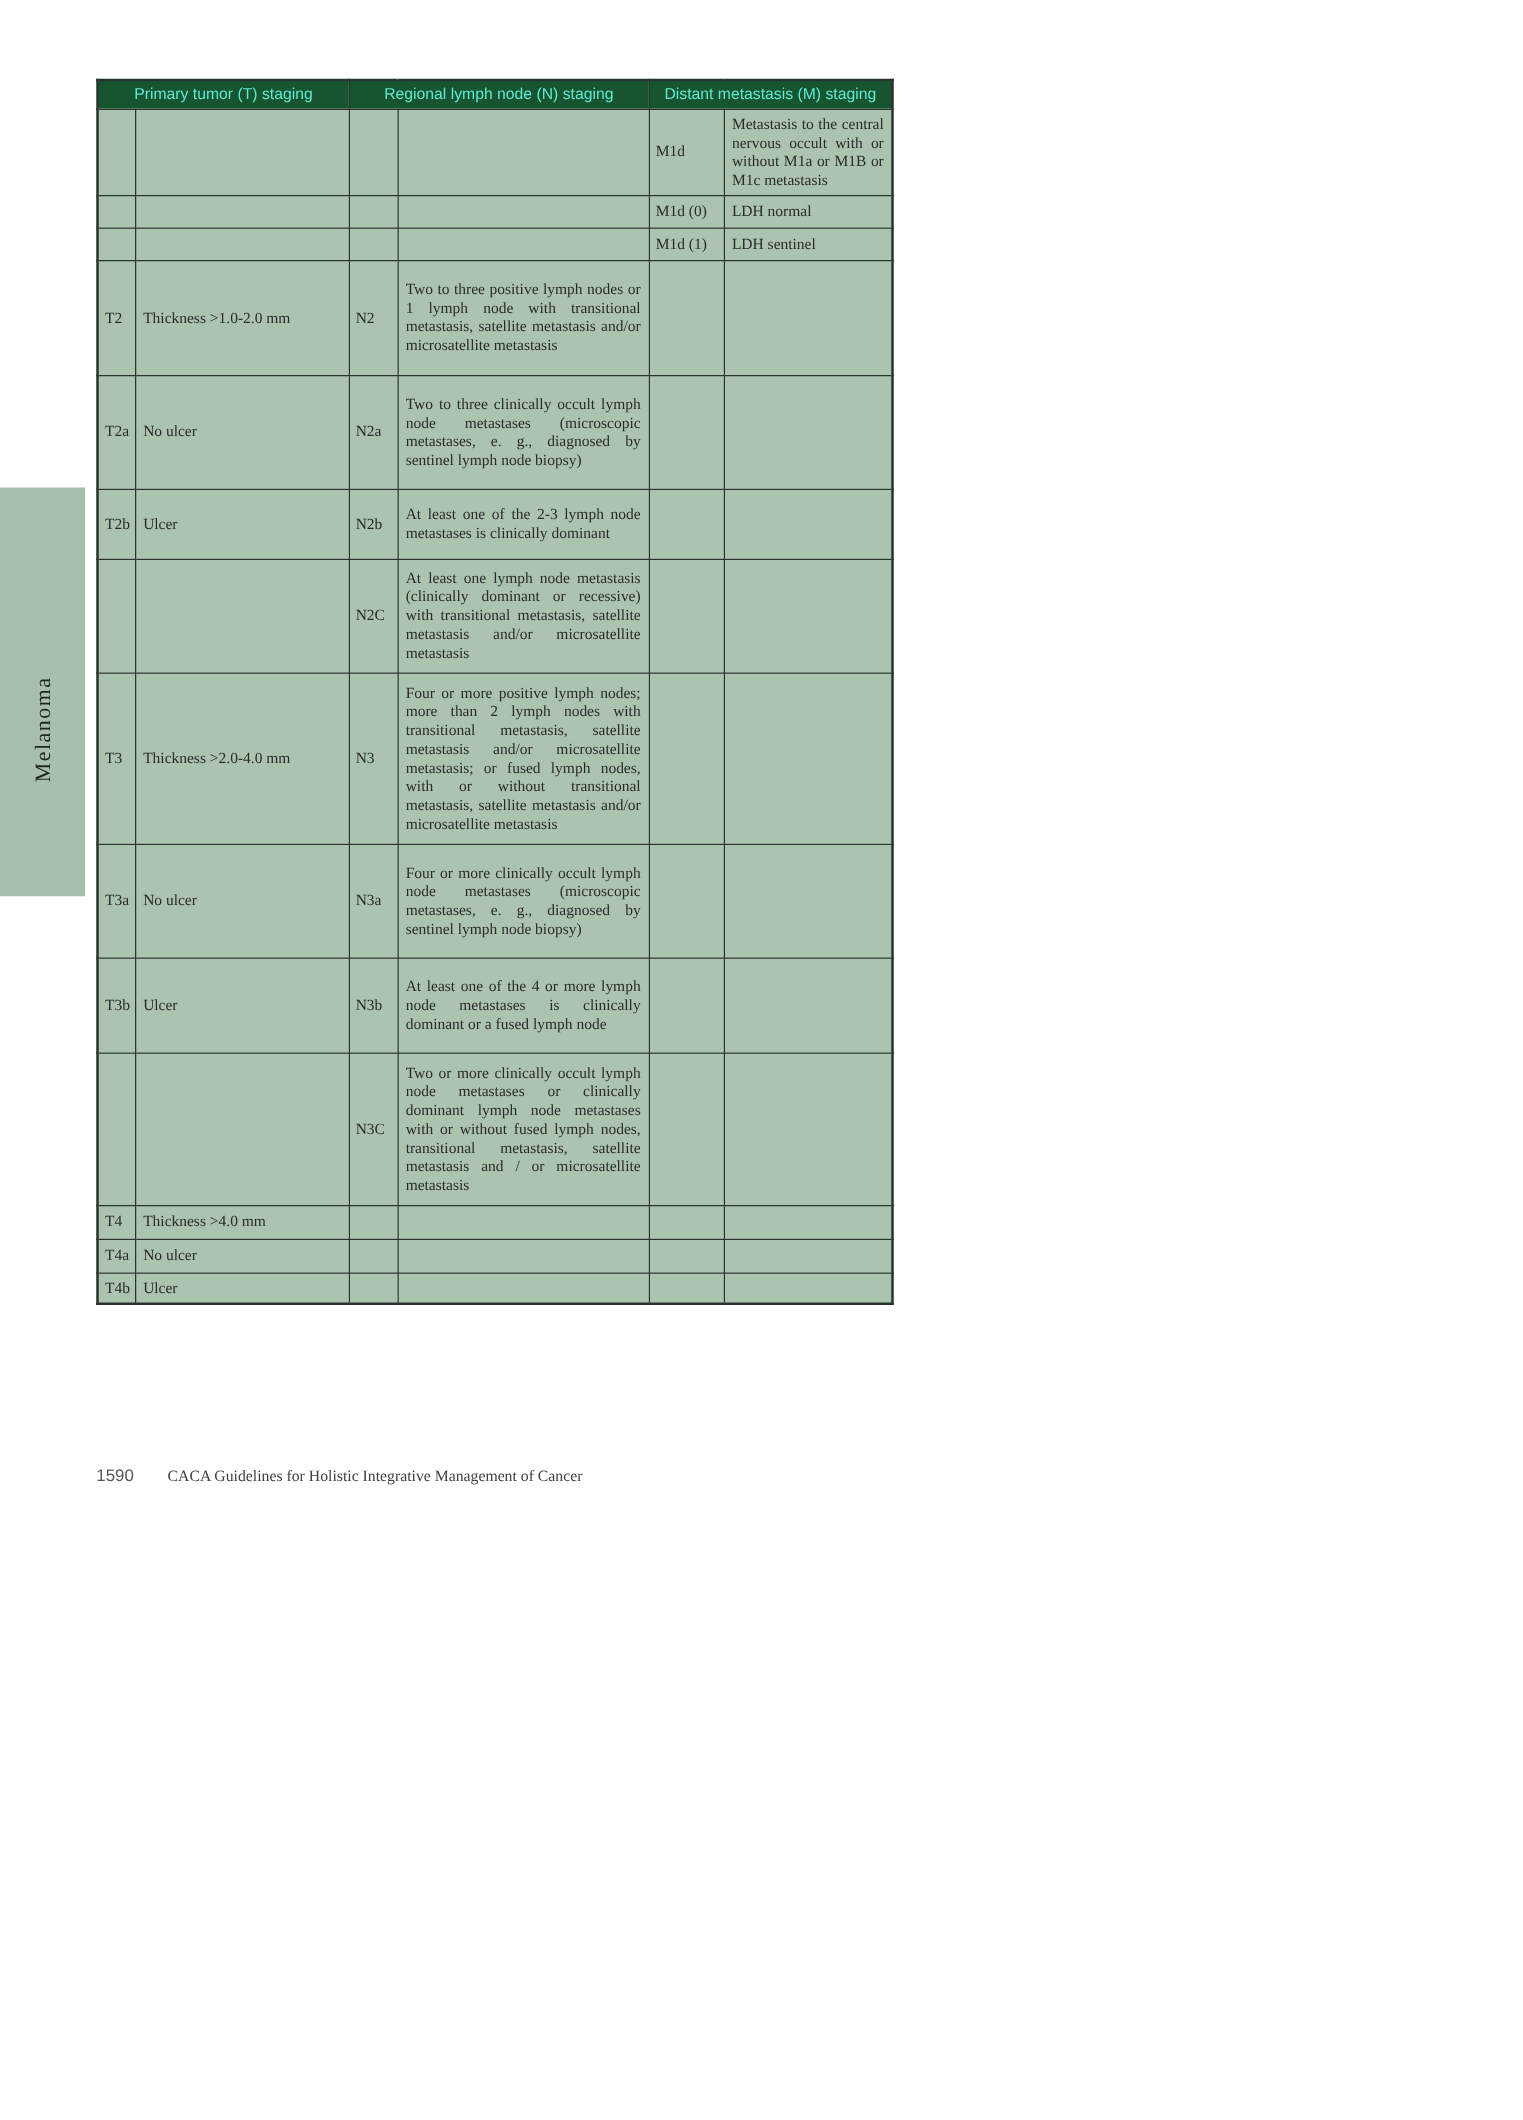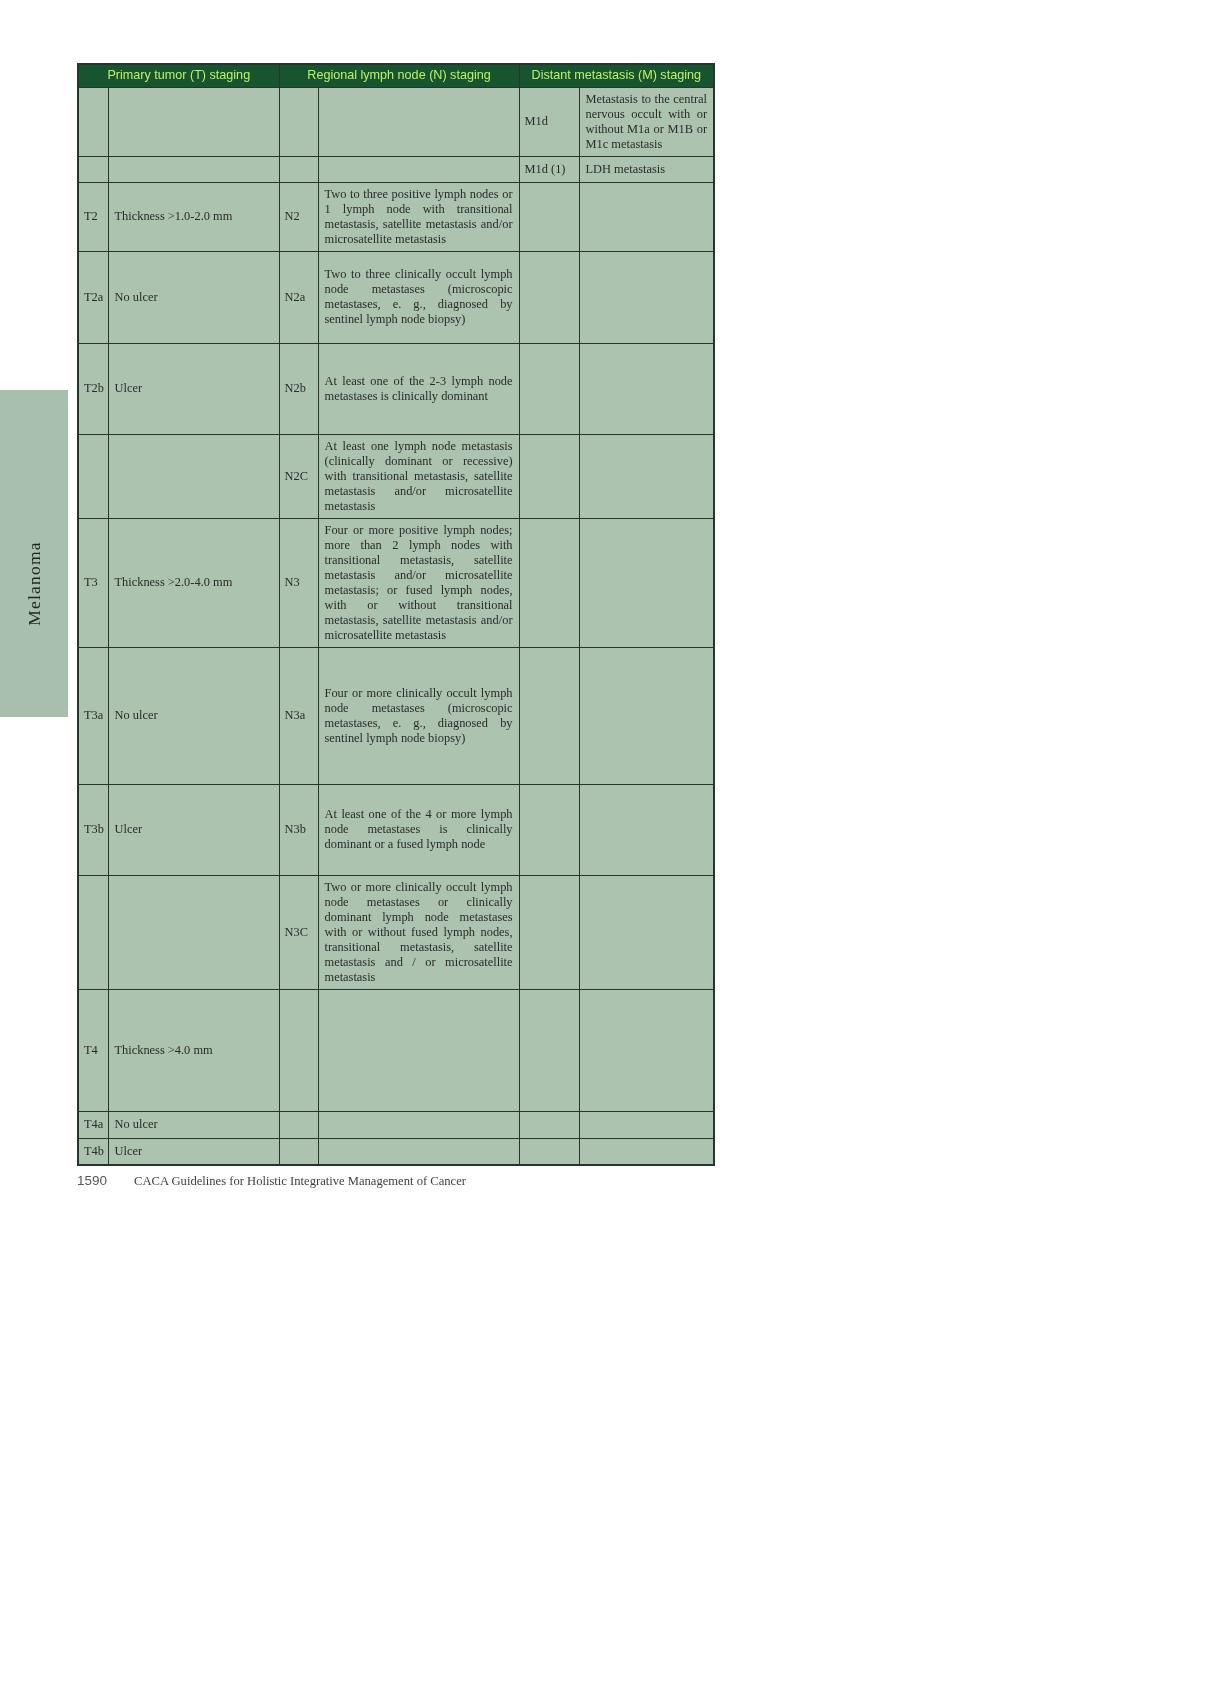"Primary tumor (T) staging" table.staging thead th { color: #bef264 -> #5eead4 }
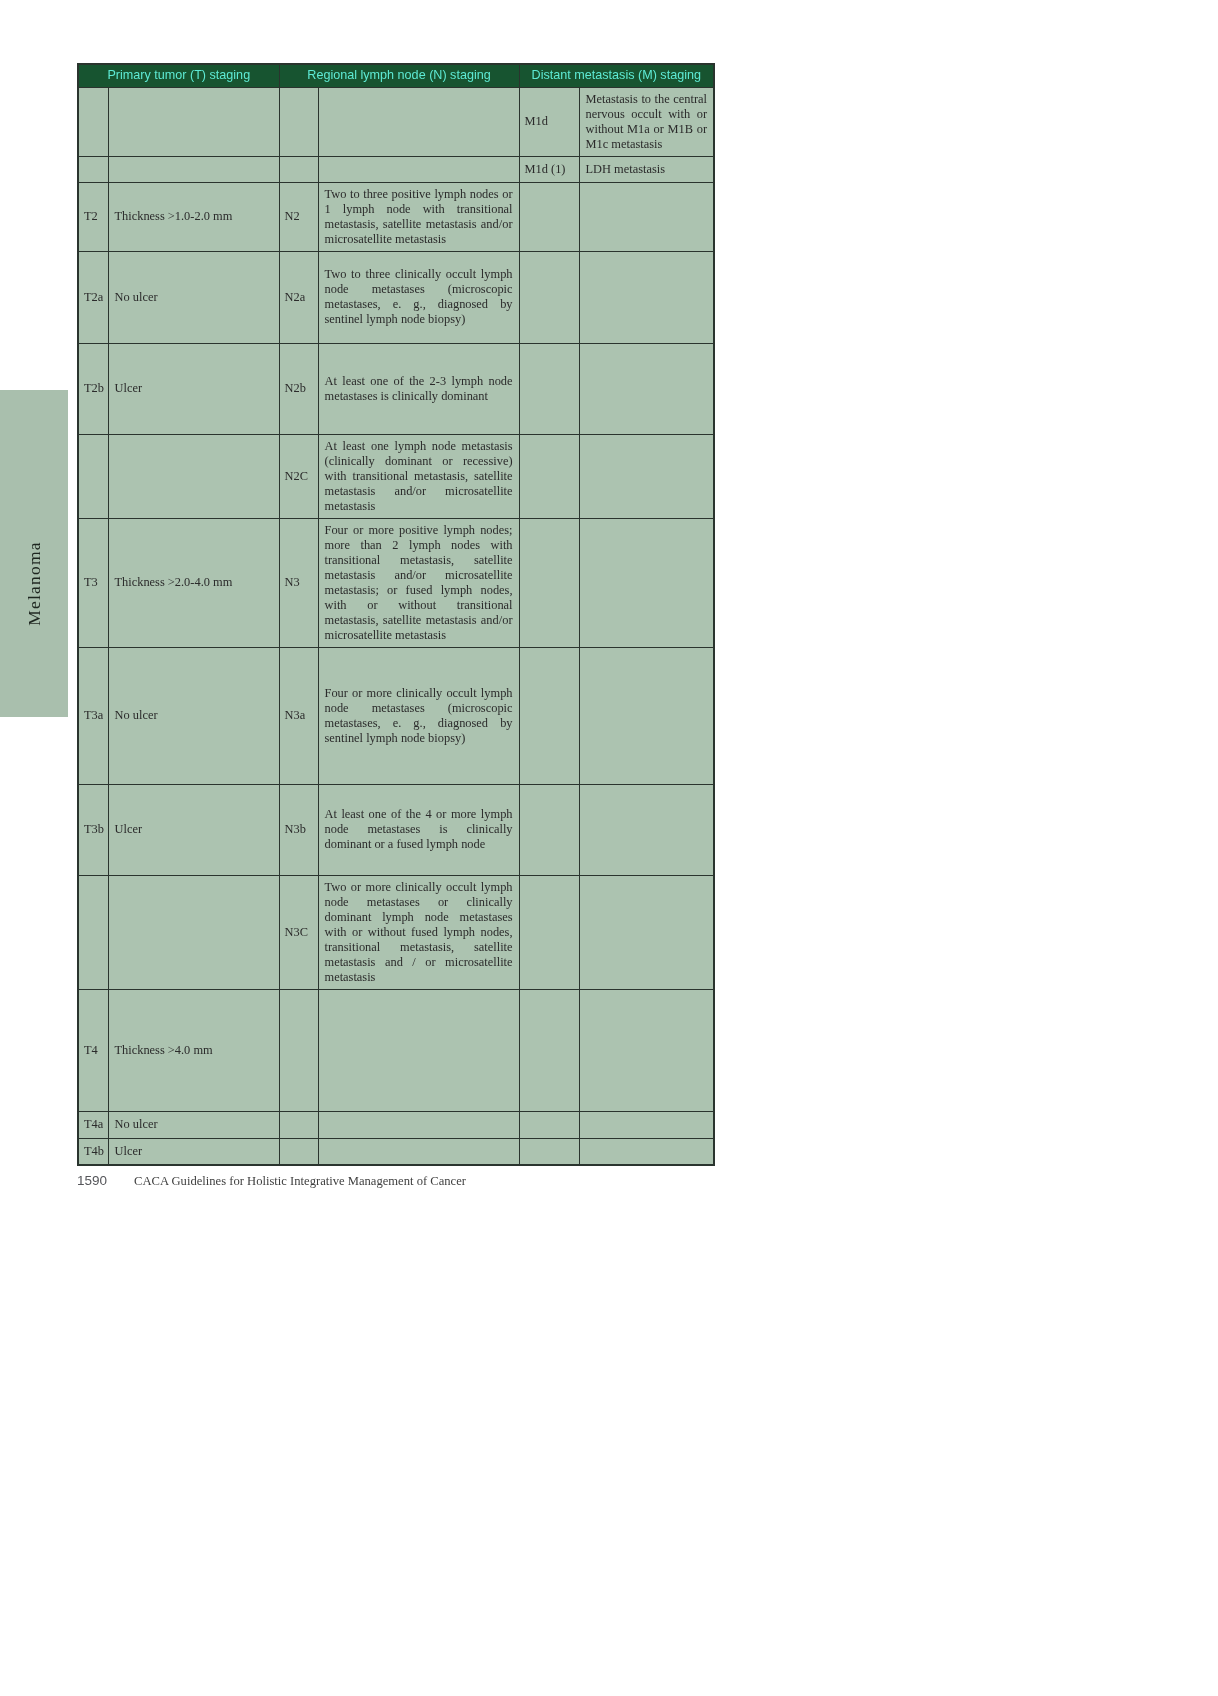"M1d (0)" tr { html: none -> <tr> <td></td> <td></td> <td></td> <td></td> <td>M1d (0)</td> <td>LDH normal</td> </tr> }
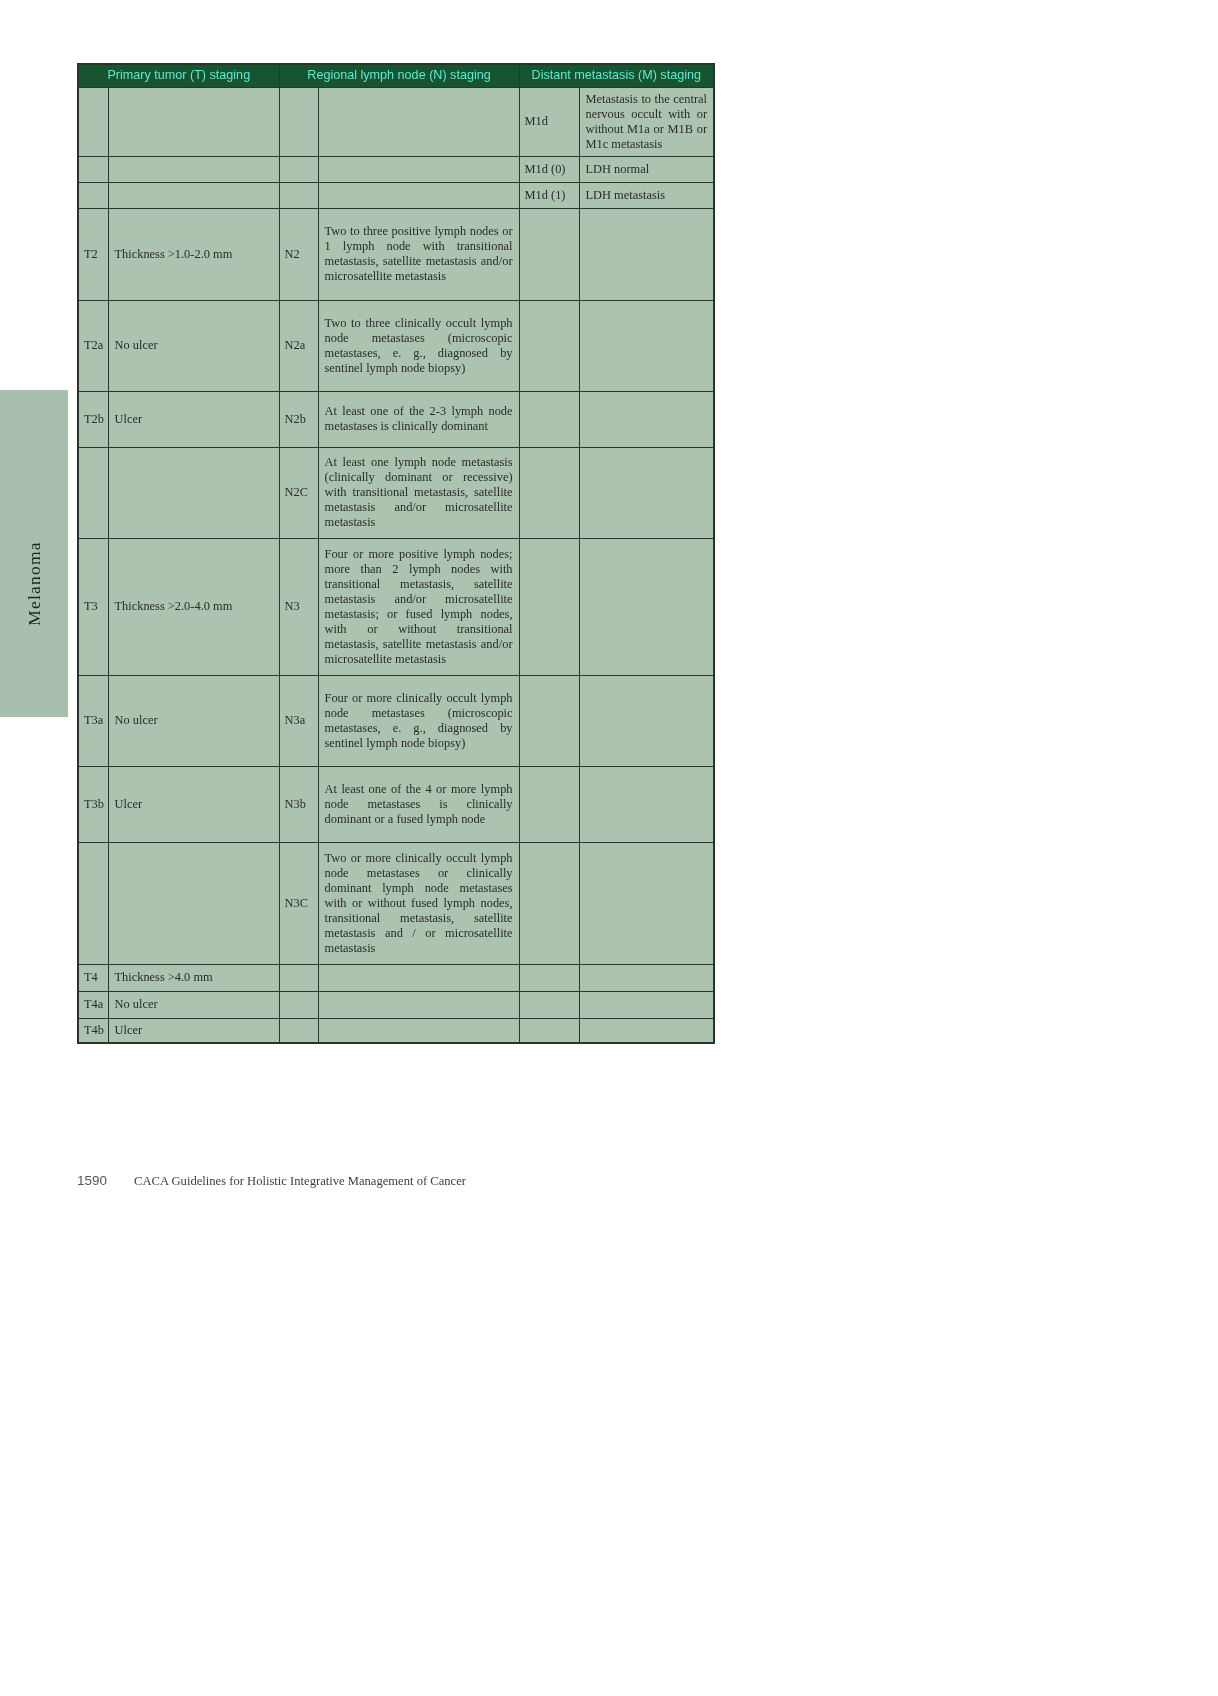"LDH metastasis" td { text: metastasis -> sentinel }
